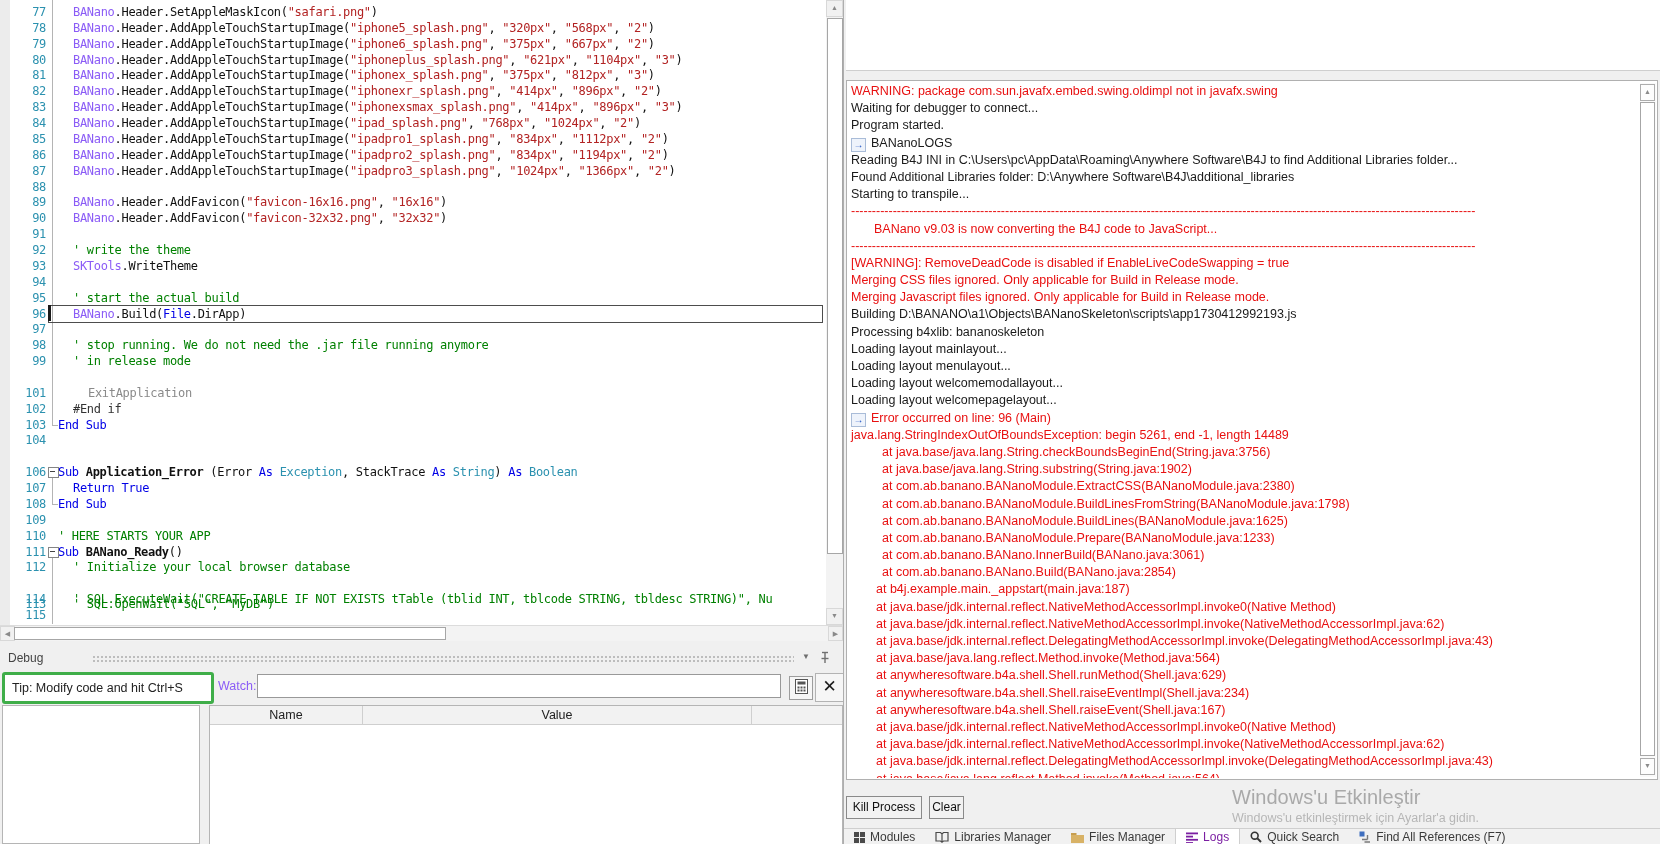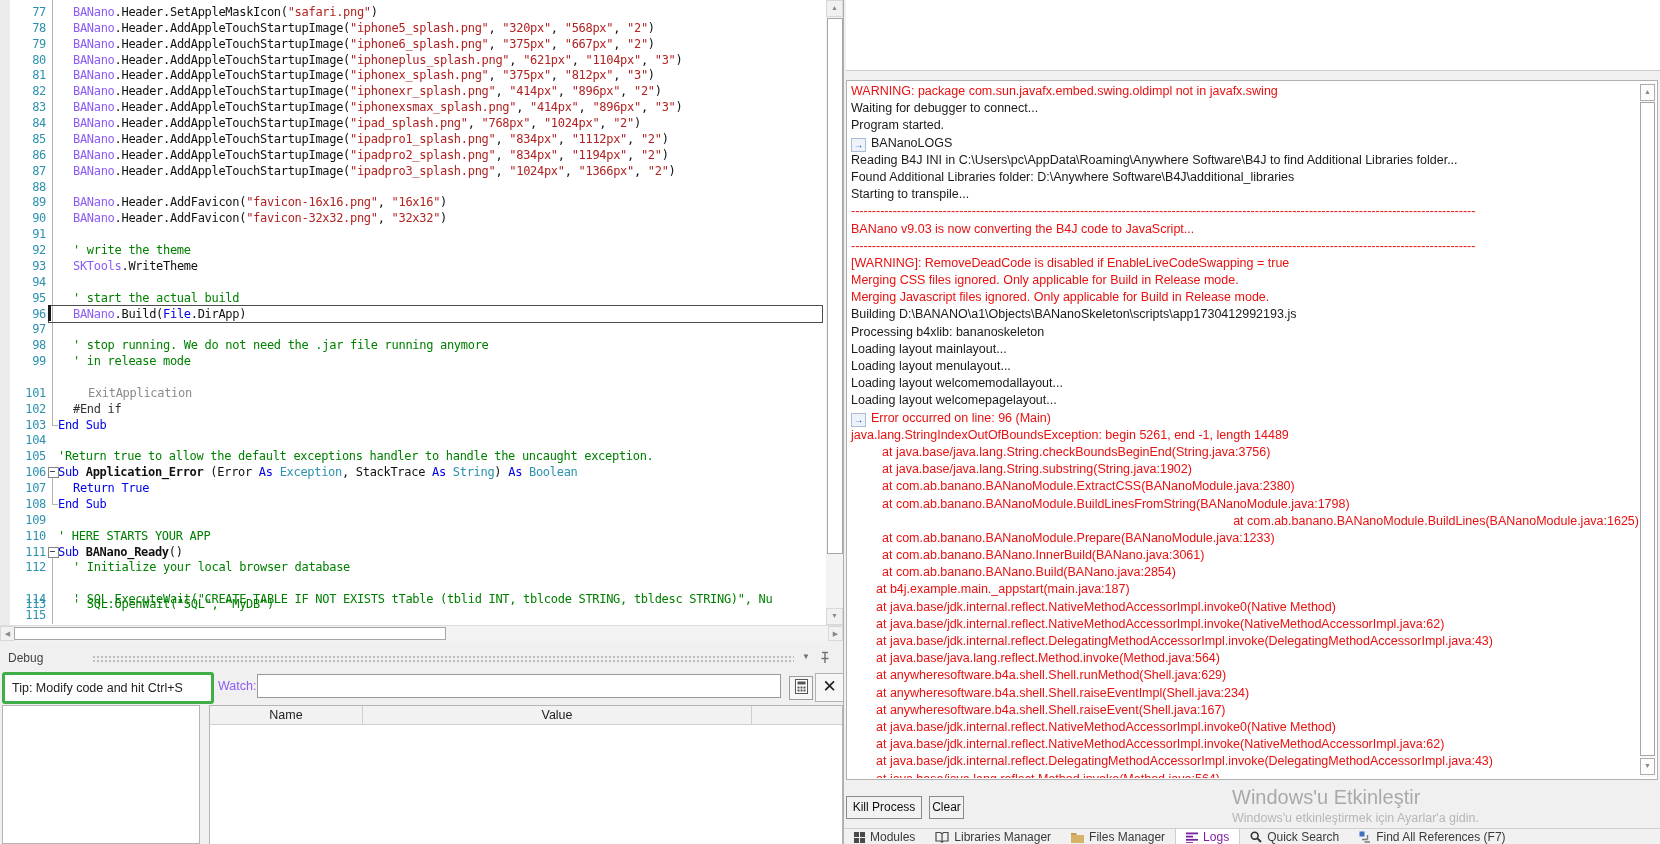"BANano v9.03 is now converting" div.ll { margin-left: none -> 23px }
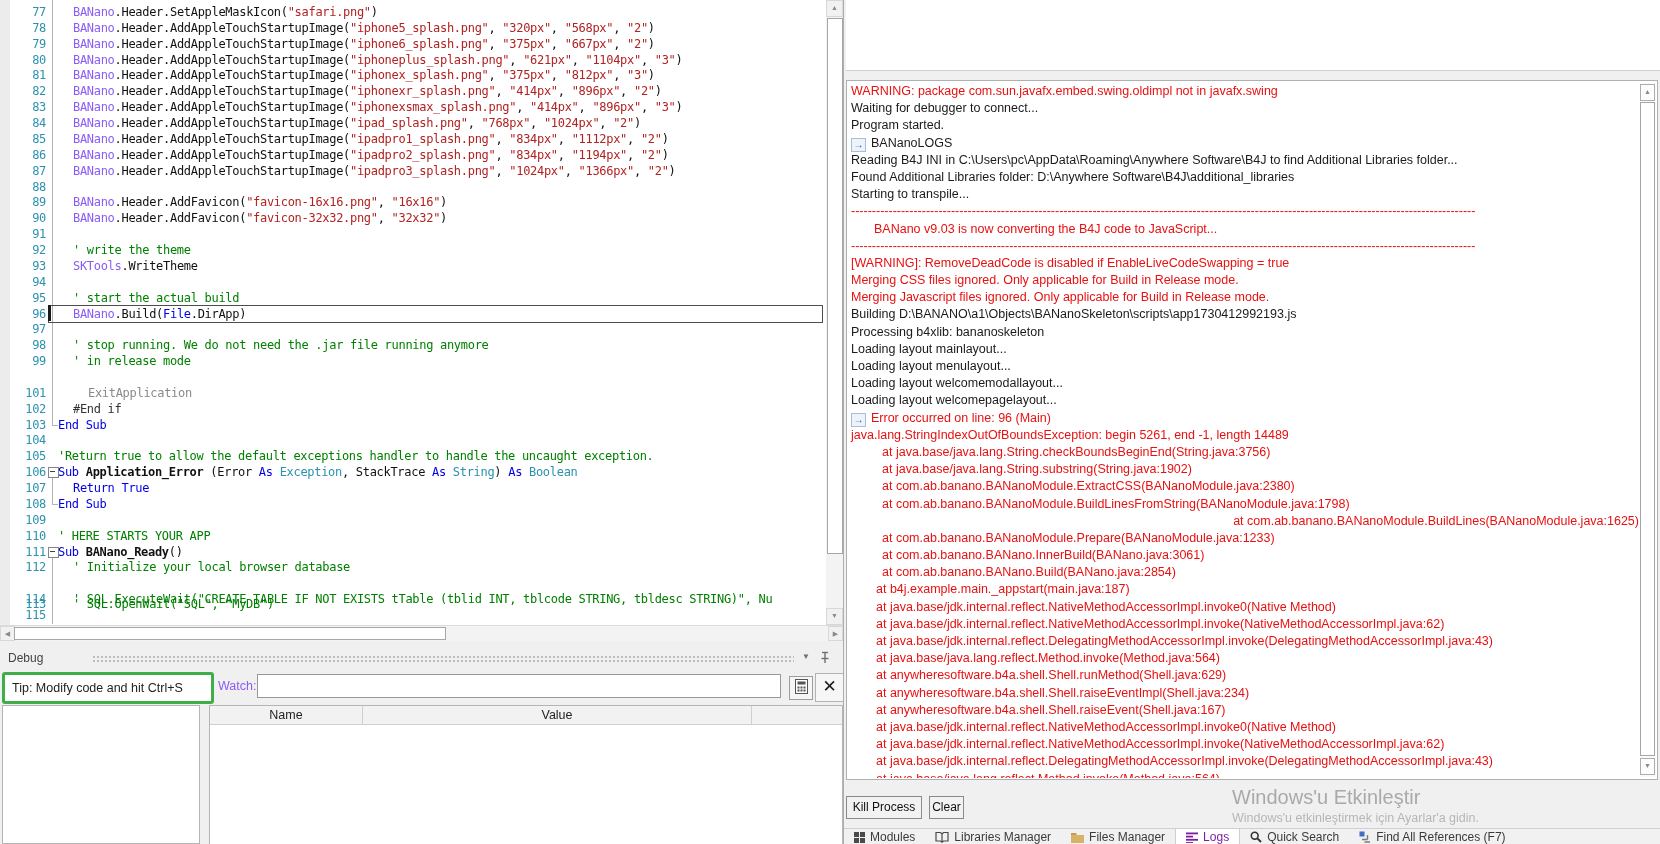"105" div.crow { html: <div><span>105</span><span><span>'Return true to allow the default exceptions handler to handle the uncaught exception.</span></span></div> -> none }
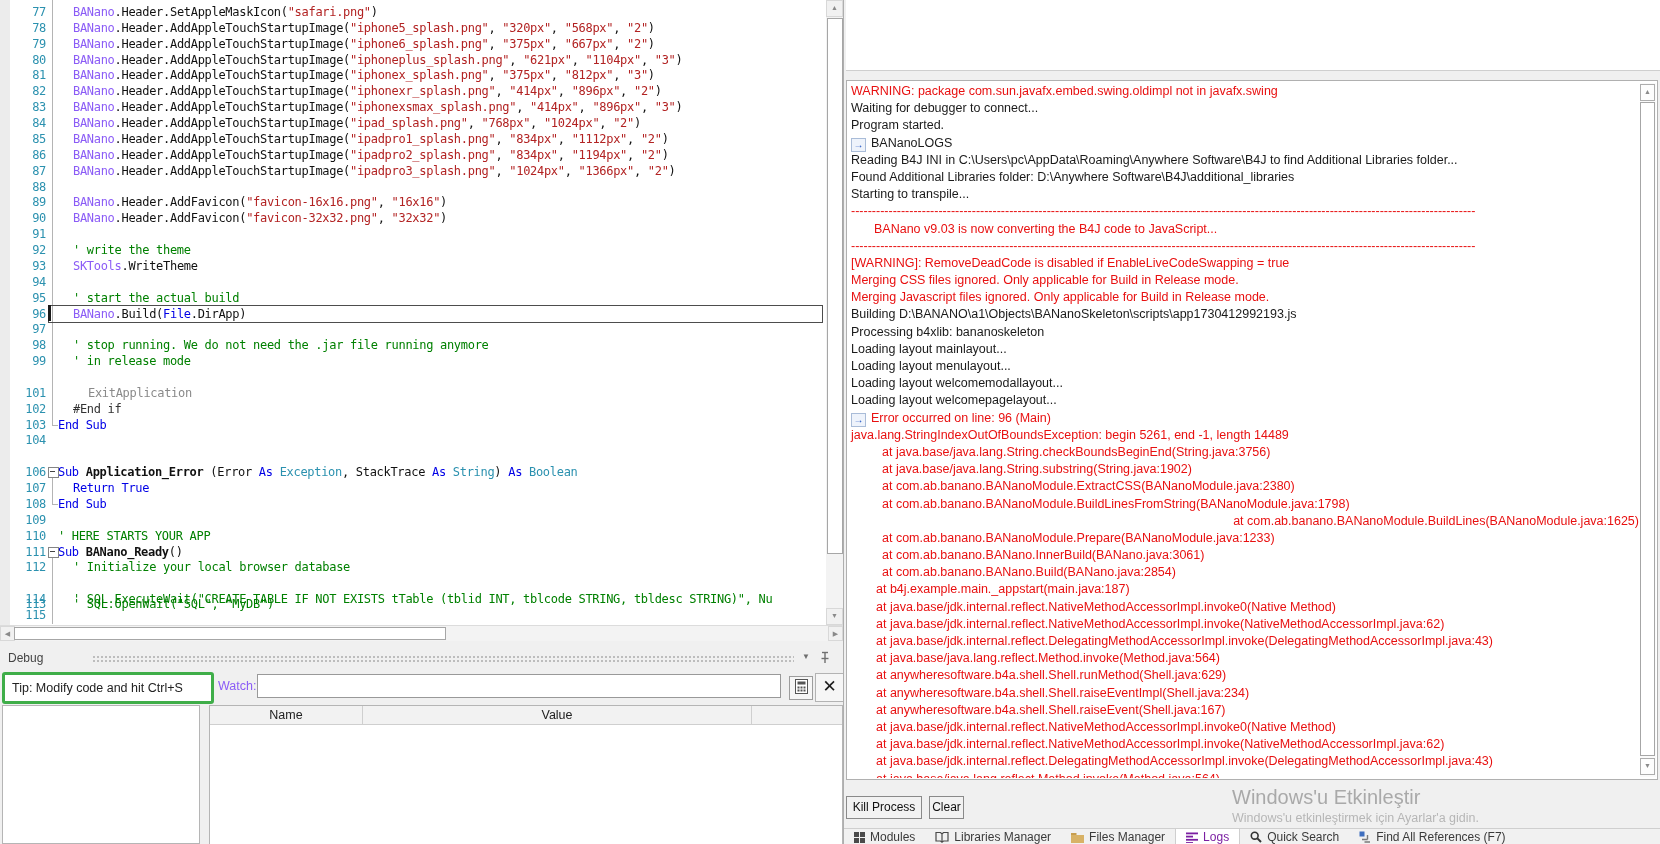"at com.ab.banano.BANanoModule.BuildLines(BANanoModule.java:1625)" div.ll { text-align: right -> none }
